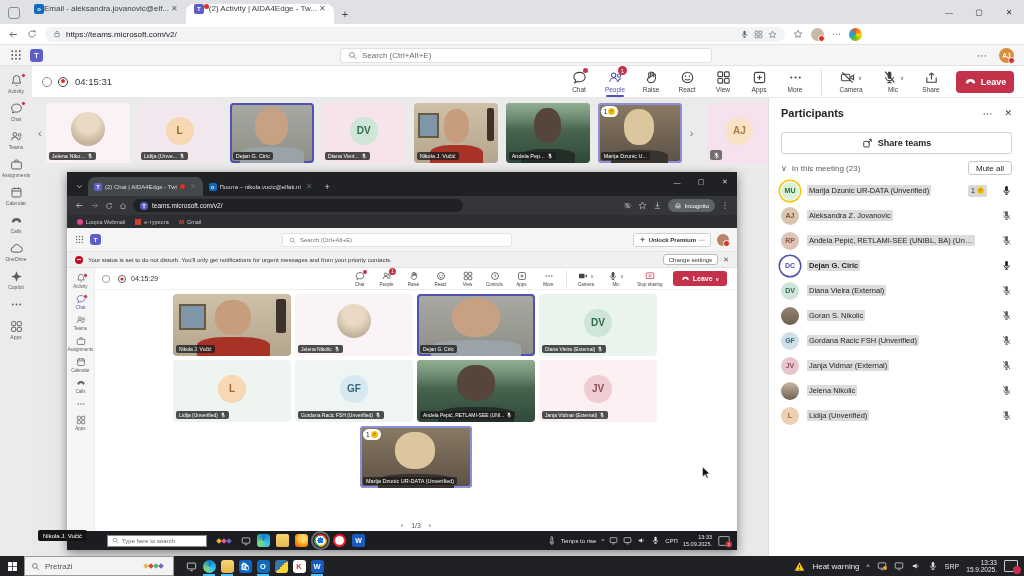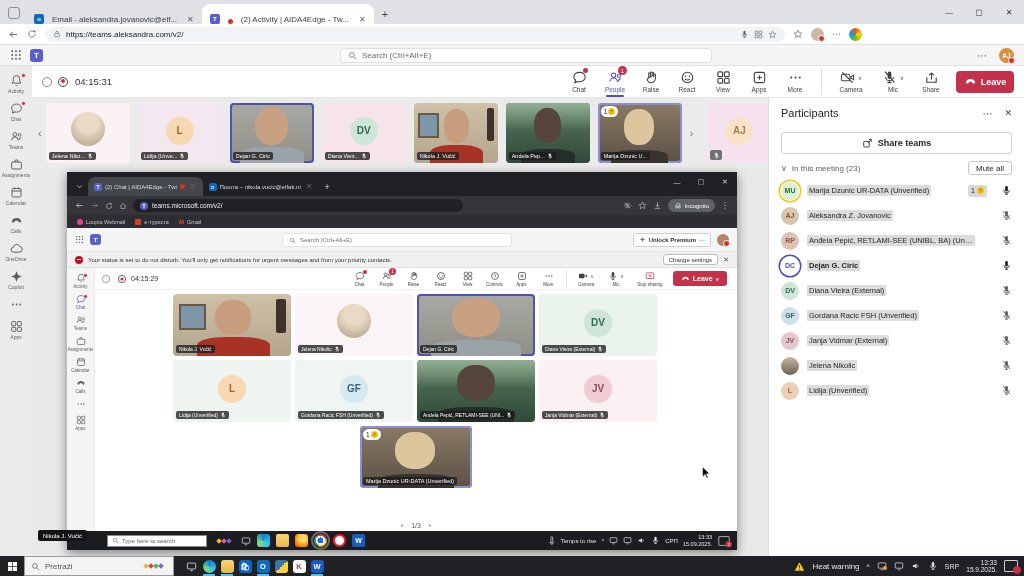"Email - aleksandra.jovanovic@elf..." .tab { align-items: flex-end -> flex-start; gap: 8px -> 0 }
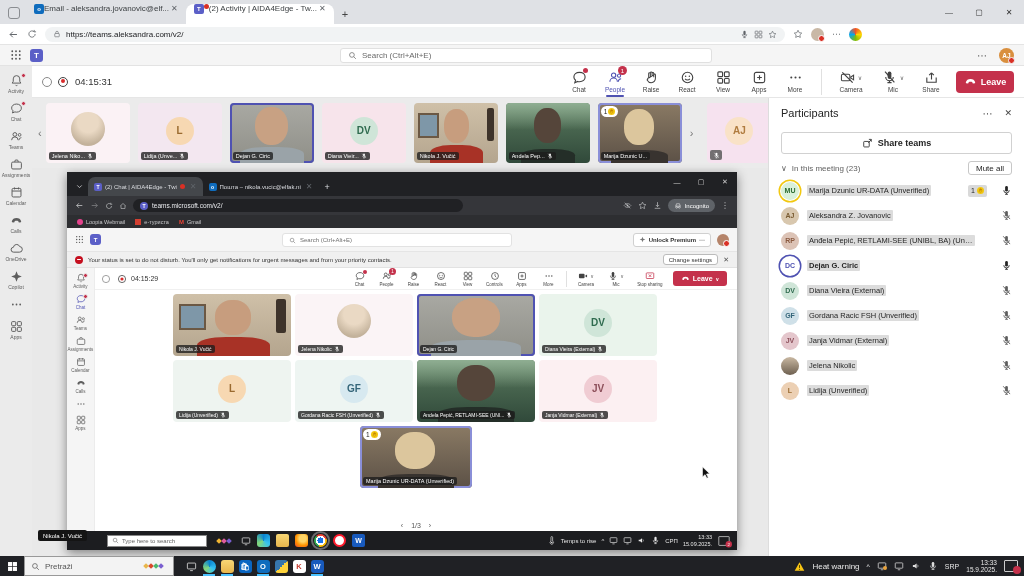"https://teams.aleksandra.com/v2/" span { text: https://teams.aleksandra.com/v2/ -> https://teams.microsoft.com/v2/ }
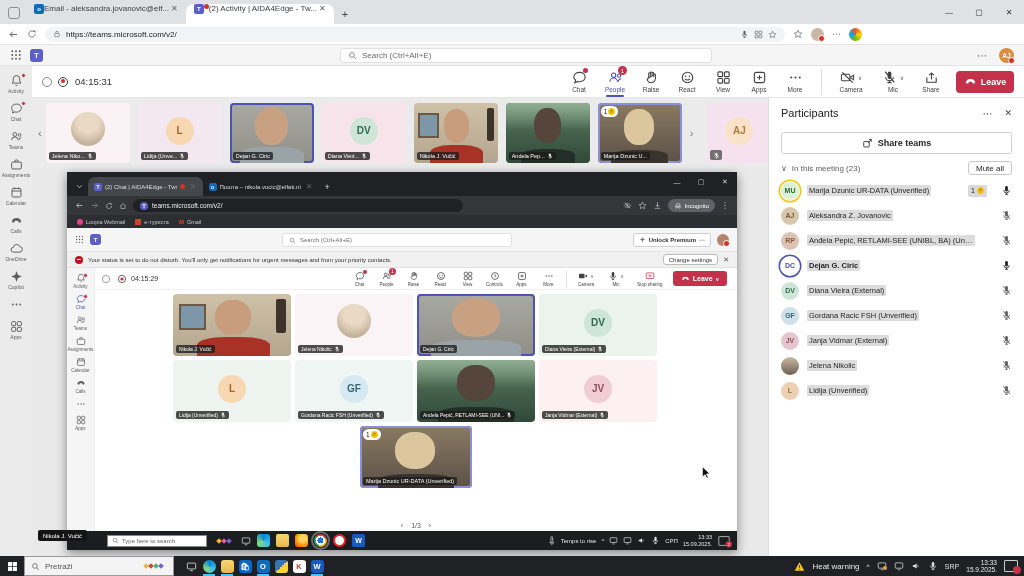"Participants" #ptitle { font-weight: normal -> bold }
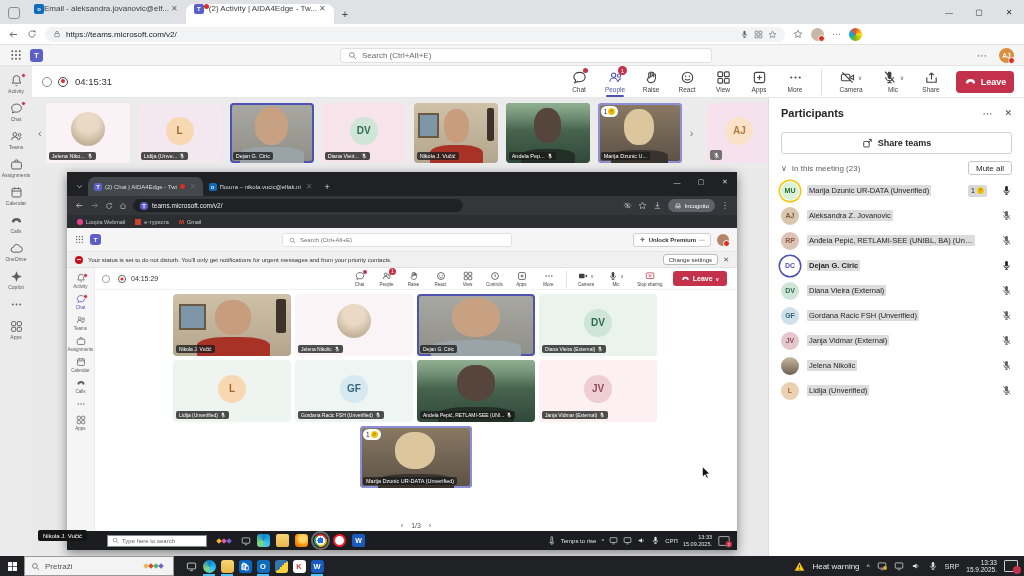"Goran S. Nikolic" div.prow { html: none -> <div> <div></div> <span>Goran S. Nikolic</span> <span> <svg> <use></use> </svg> </span> </div> }
